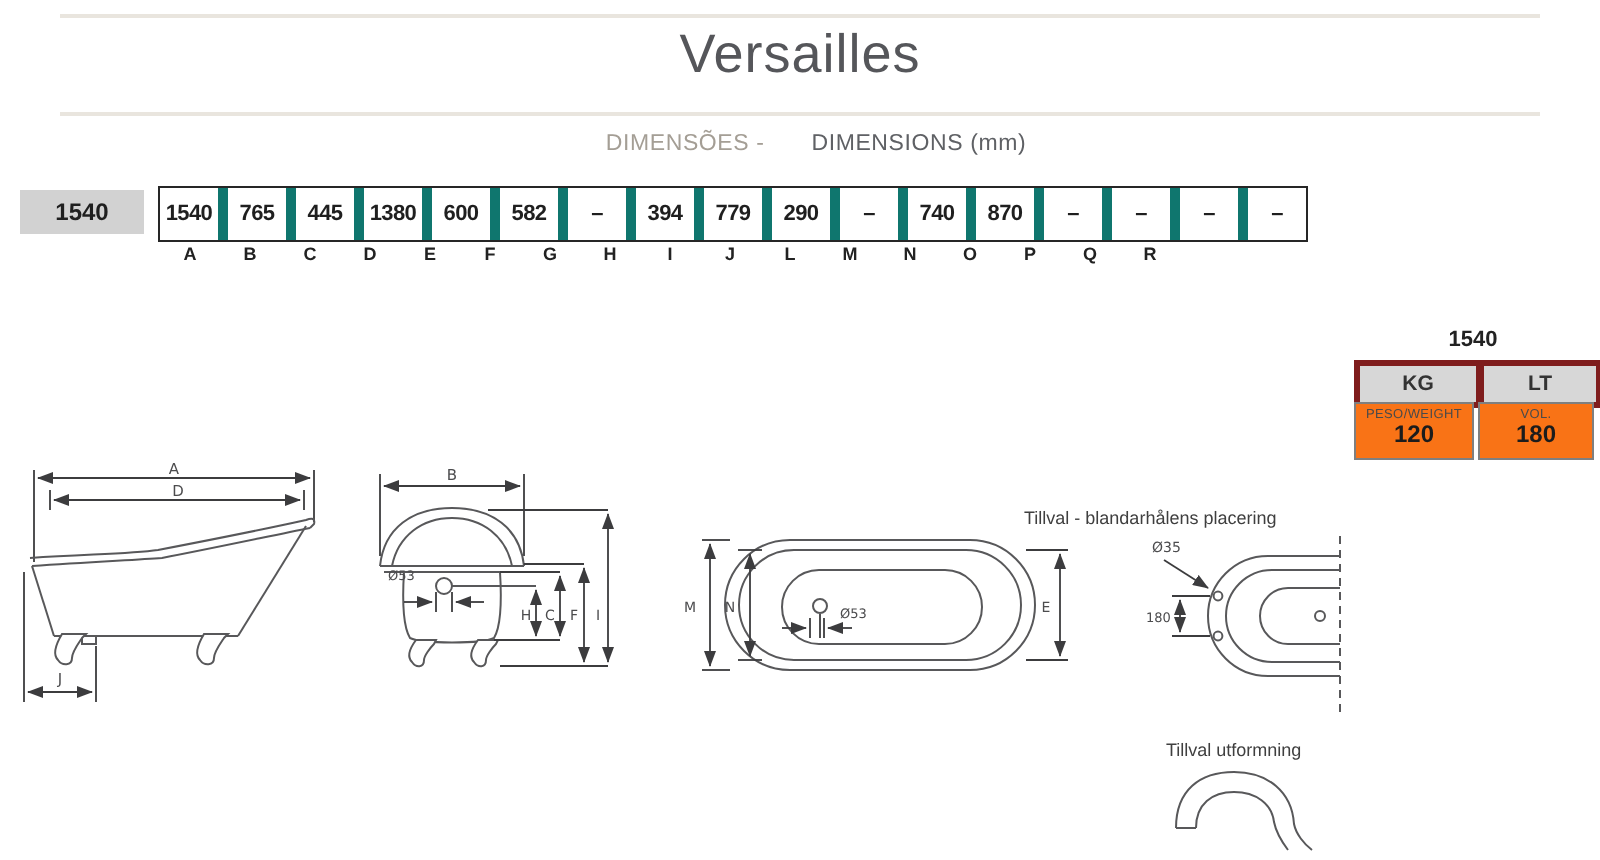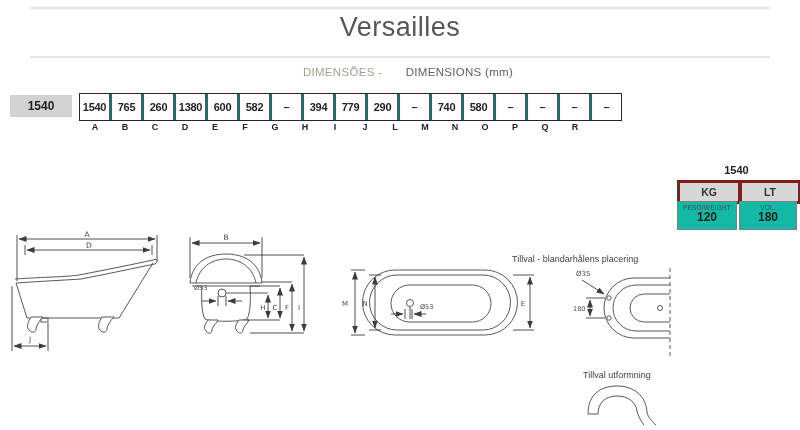"765" .dims-table .cell { border-left: 3px solid #0f766e -> 5px solid #0f766e }
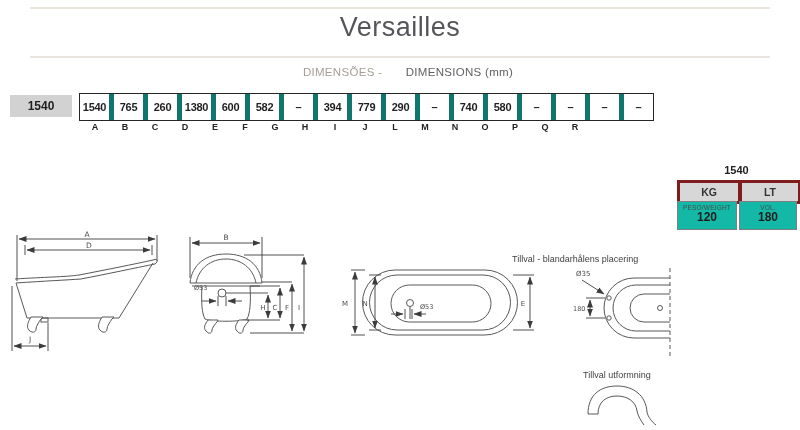"260" div.cell { text: 260 -> 445 }
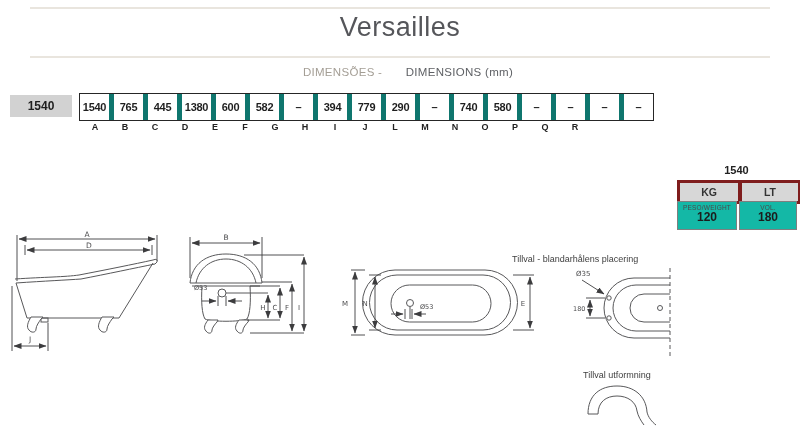"580" div.cell { text: 580 -> 870 }
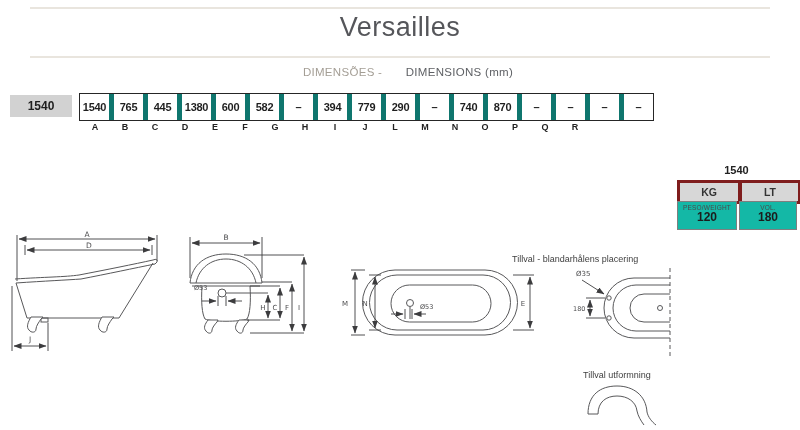"120" .spec-cell { background: #14b8a6 -> #f97316 }
